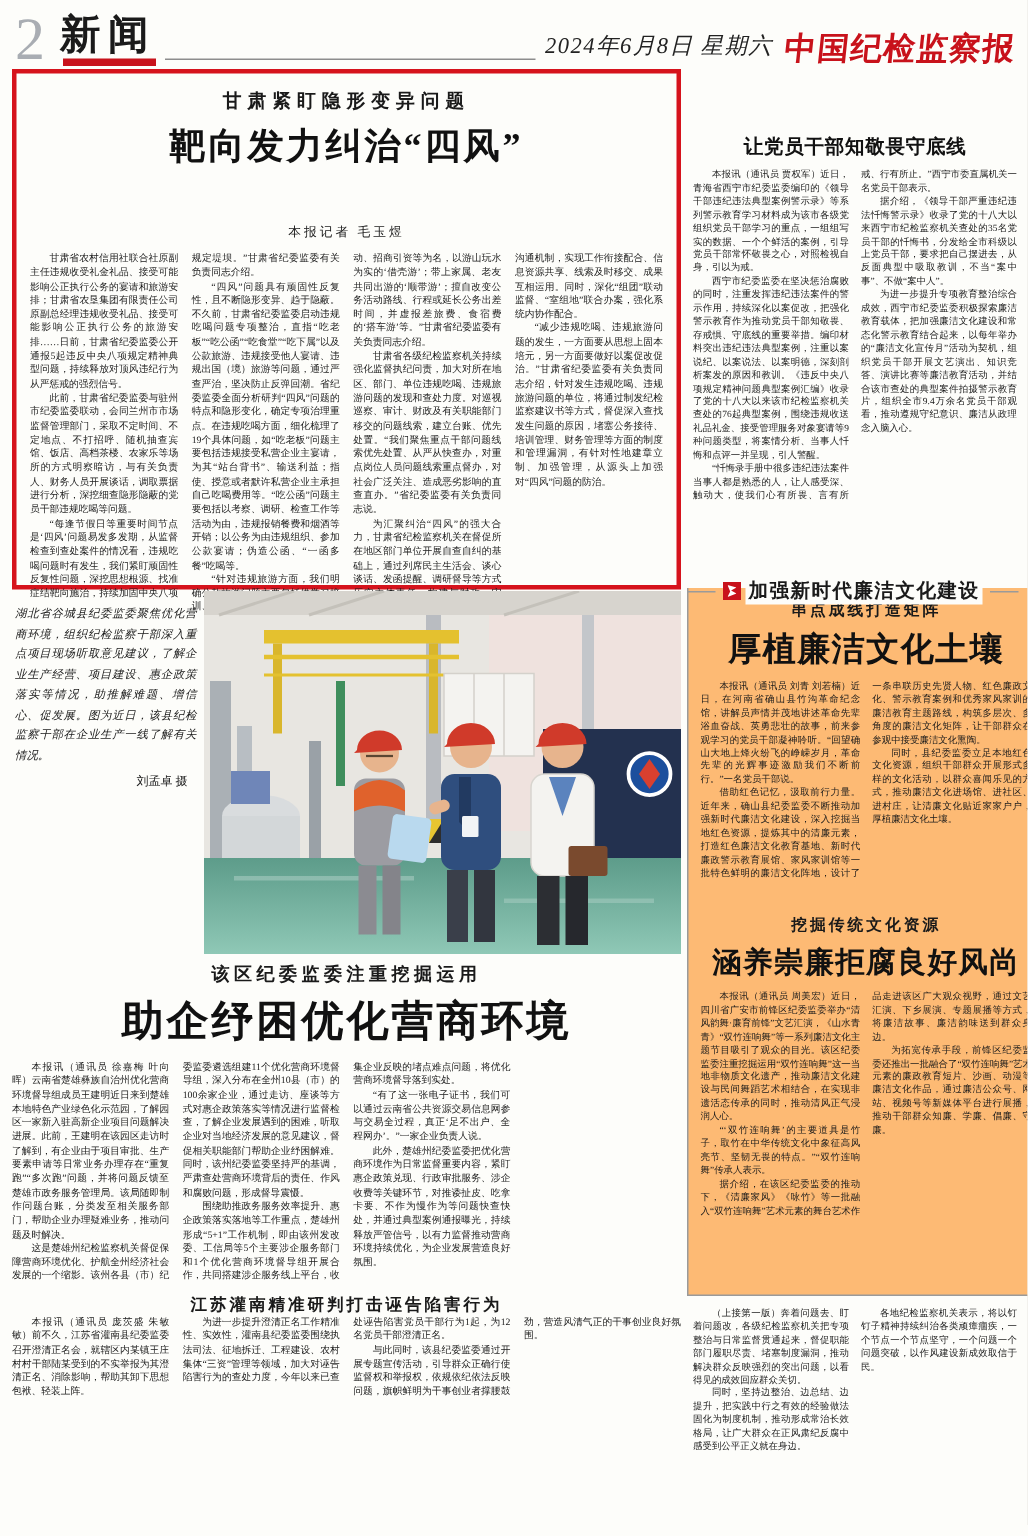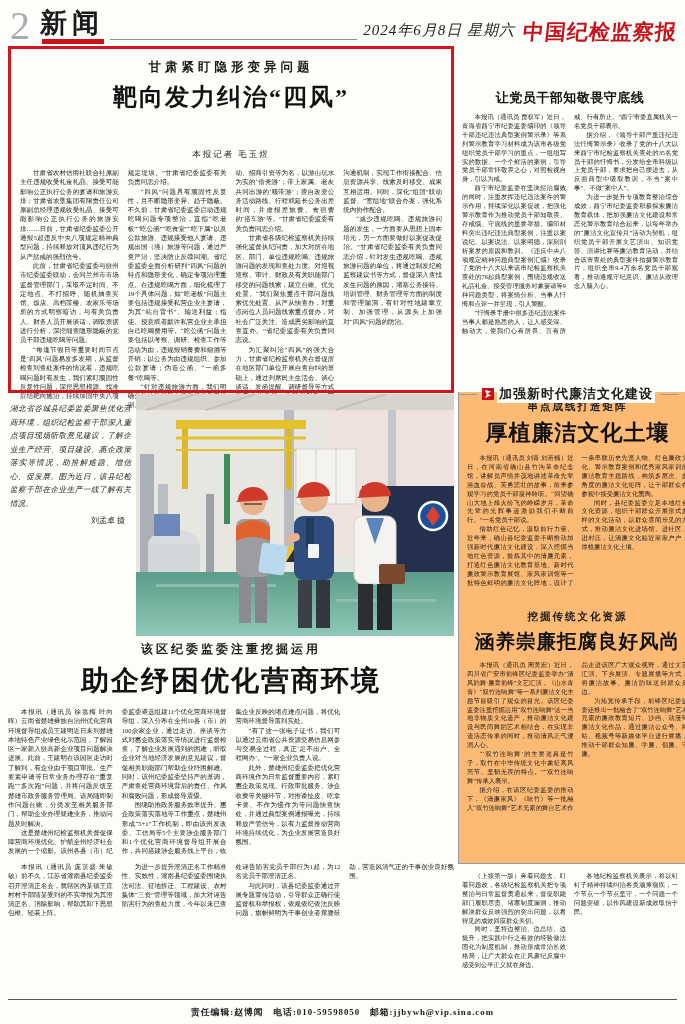"江苏灌南精准研判打击诬告陷害行为" div.kicker { html: none -> <div>江苏灌南精准研判打击诬告陷害行为</div> }
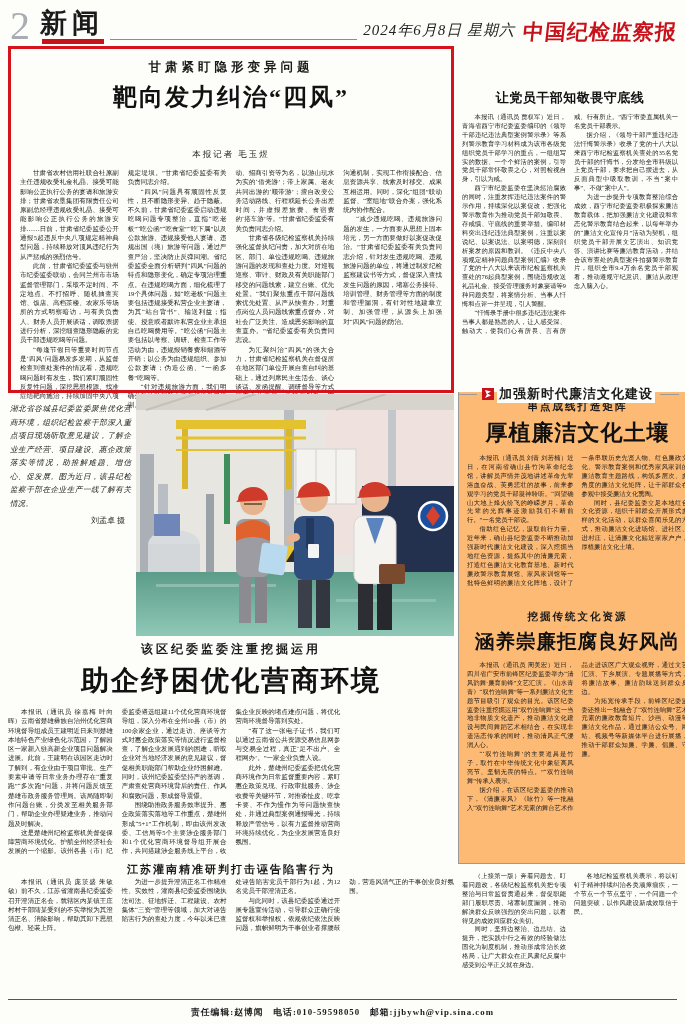"责任编辑:赵博闻 电话:010-59598050" div.footer { html: <div>责任编辑:赵博闻 电话:010-59598050 邮箱:jjbywh@vip.sina.com</div> -> none }
